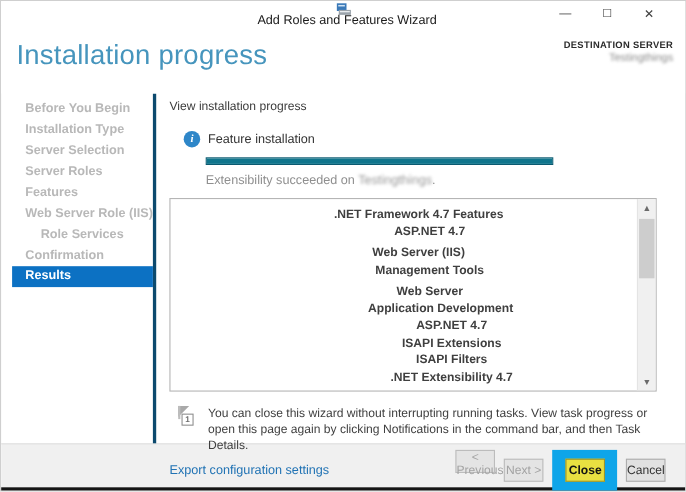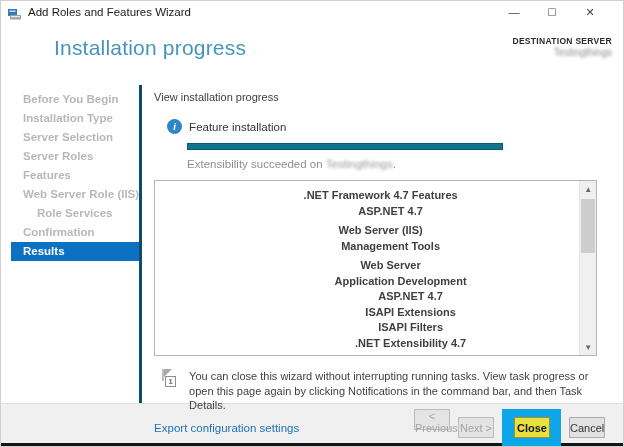"Add Roles and Features Wizard" .titlebar { flex-direction: none -> column }
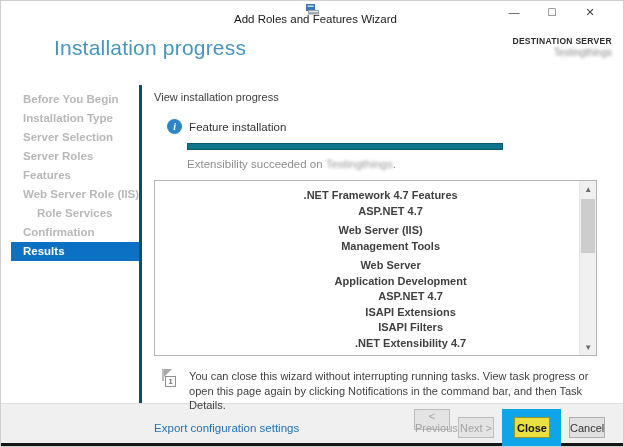"Installation progress" .page-title { font-size: 21px -> 25px; margin-left: 39px -> none }
